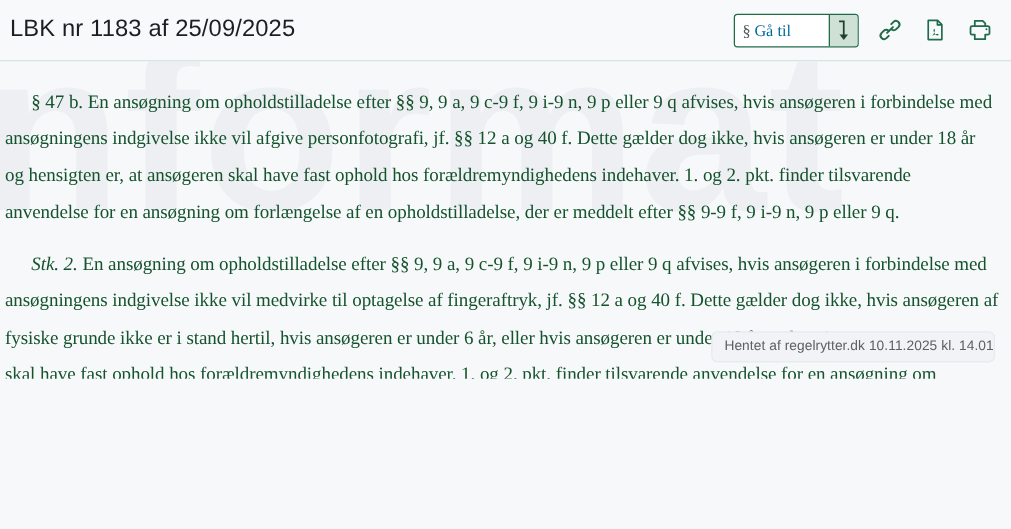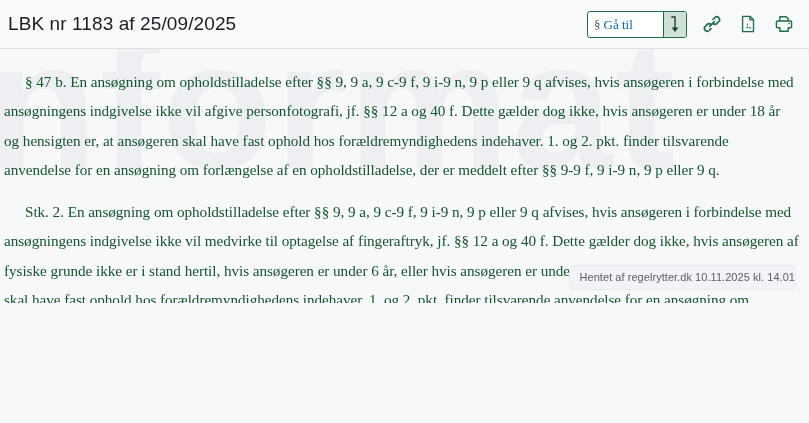"Stk. 2." .stk-label { font-style: none -> italic }
